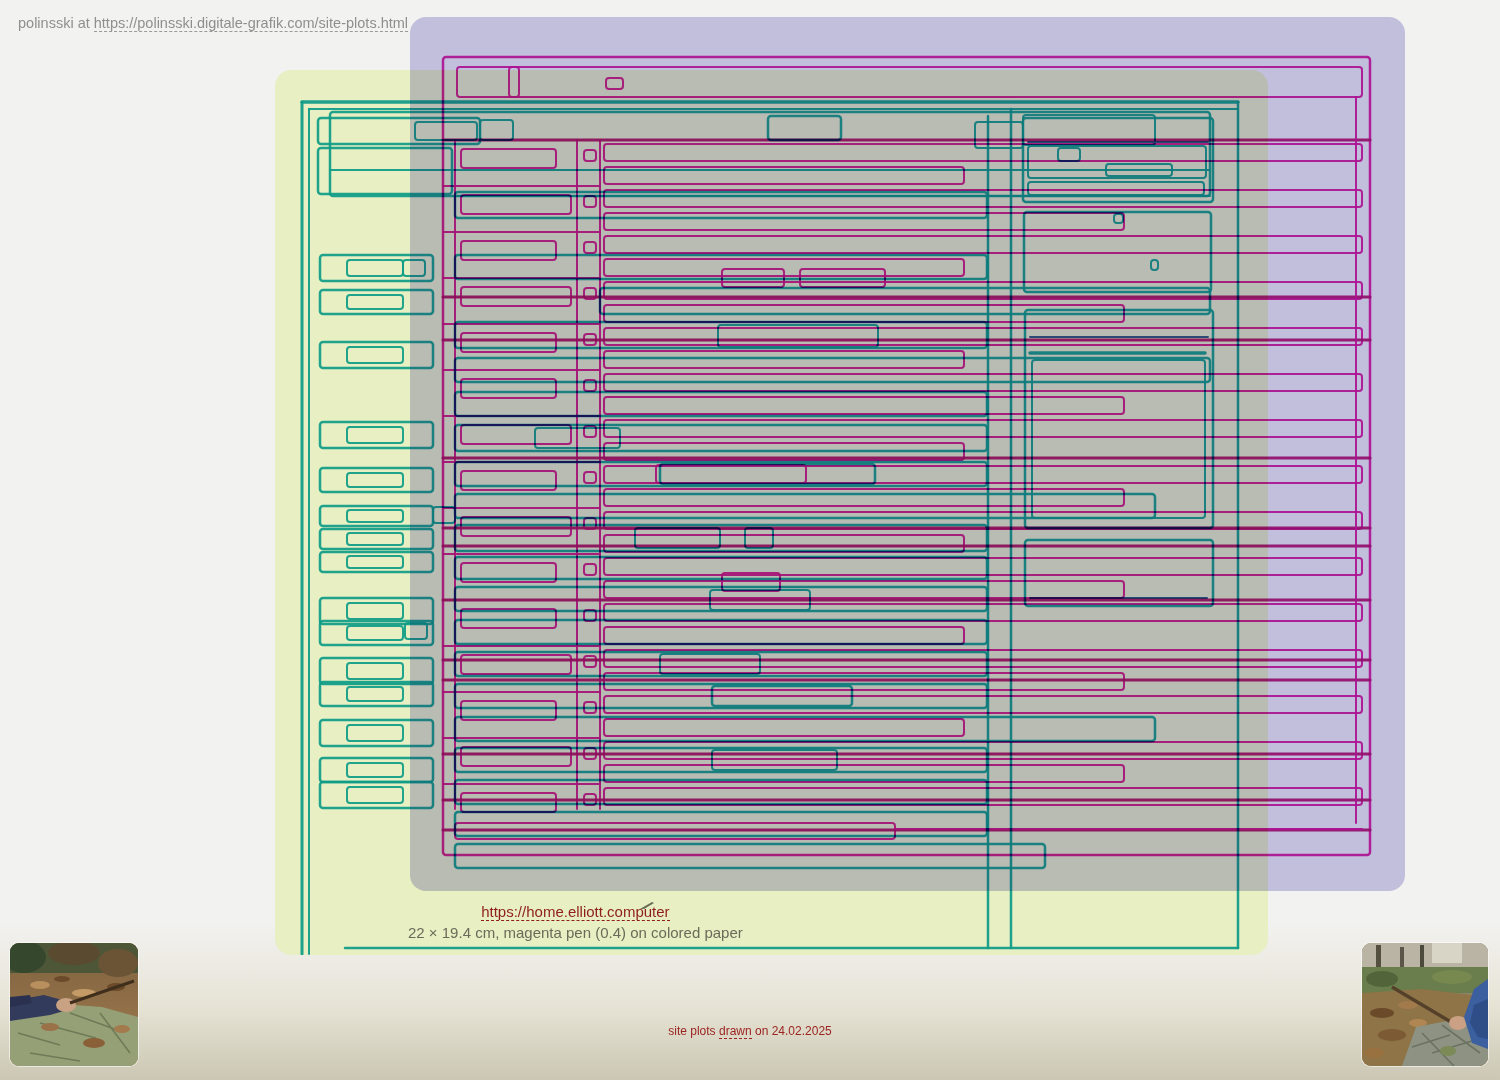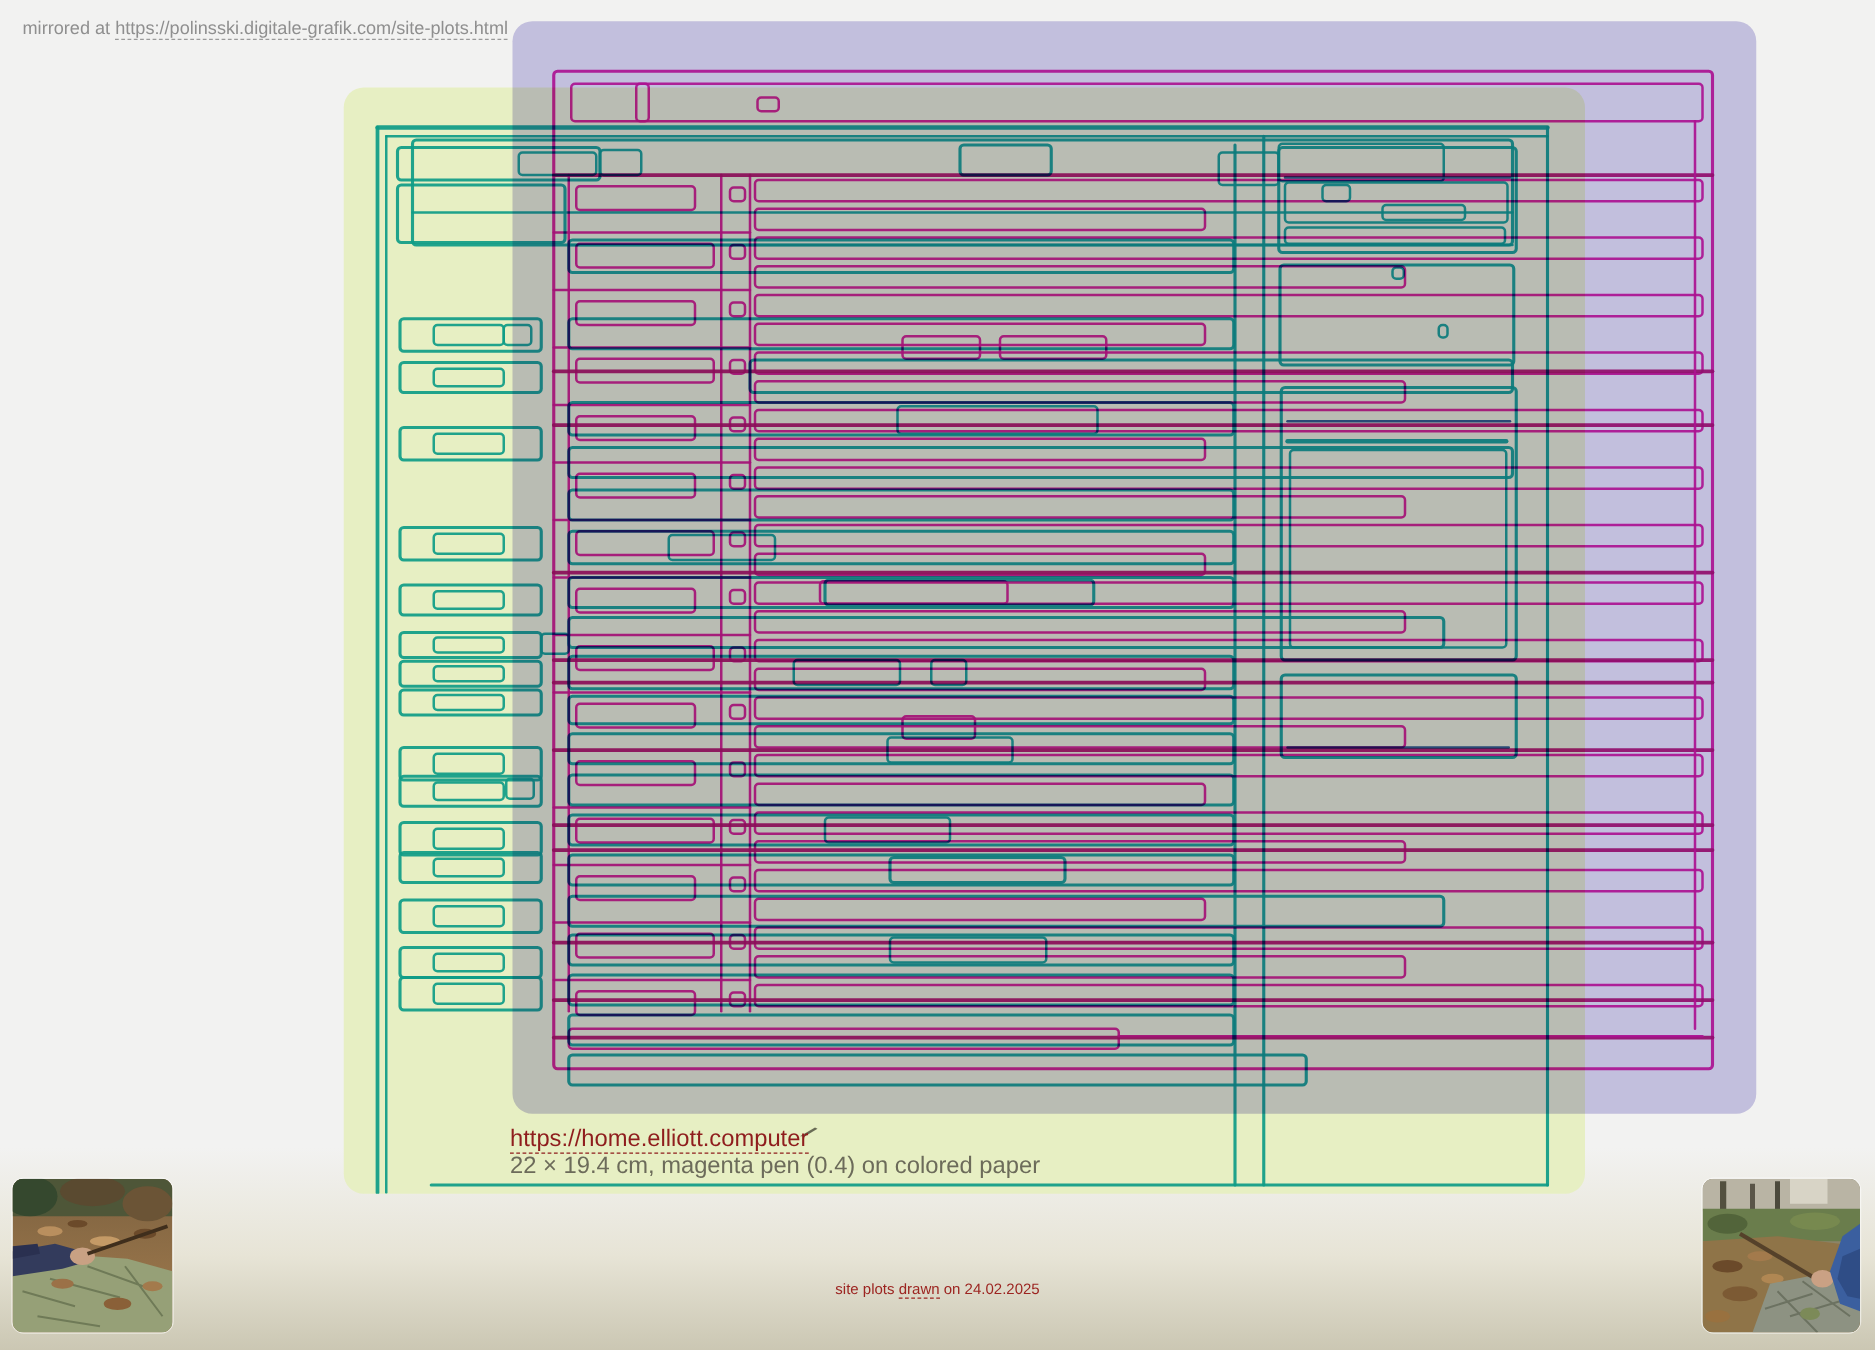"mirrored at" span { text: mirrored -> polinsski }
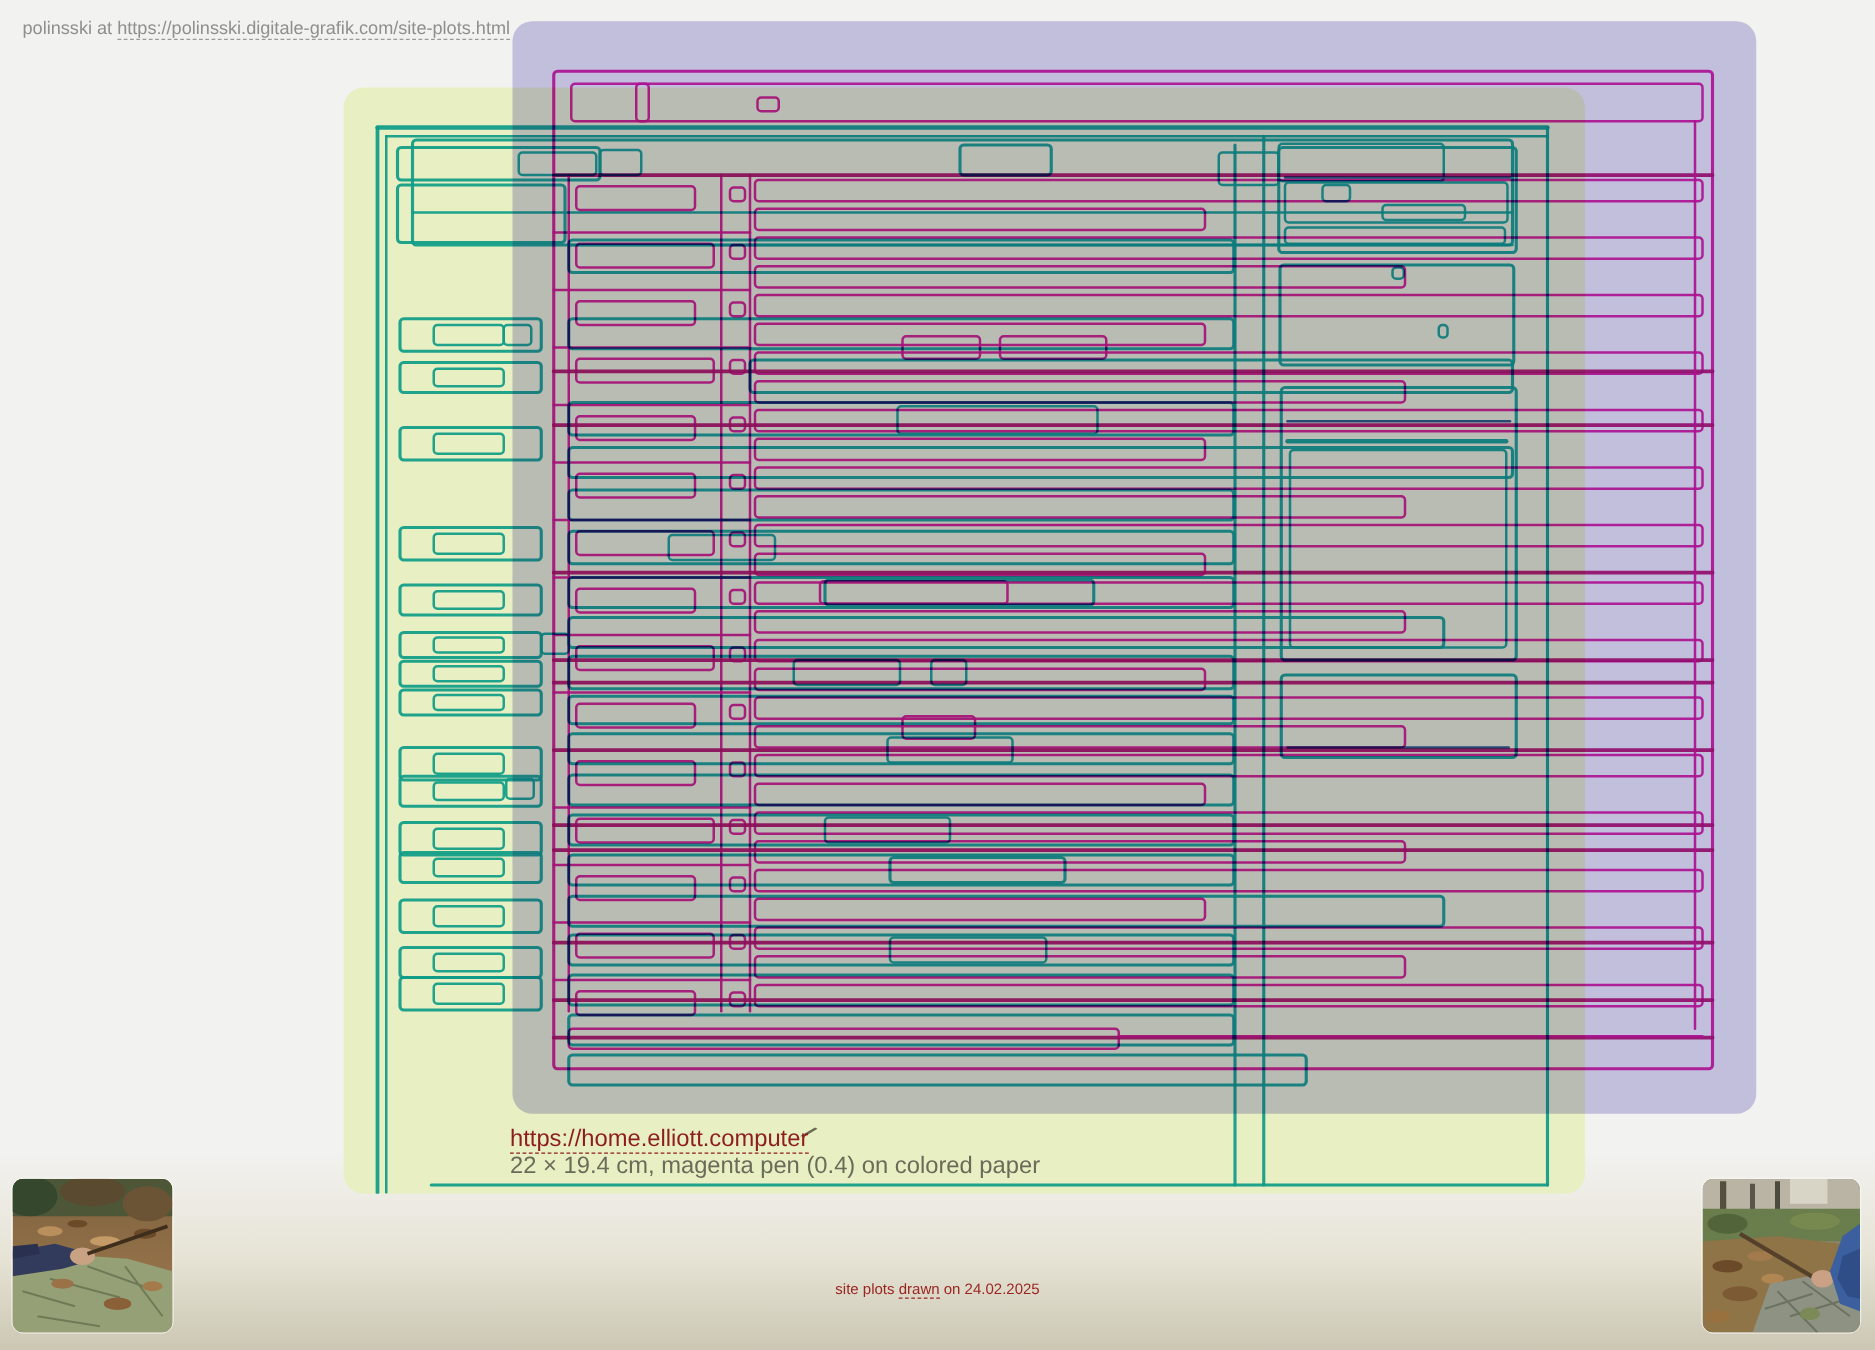"https://home.elliott.computer" .caption { font-size: 19px -> 15px; text-align: none -> center }
